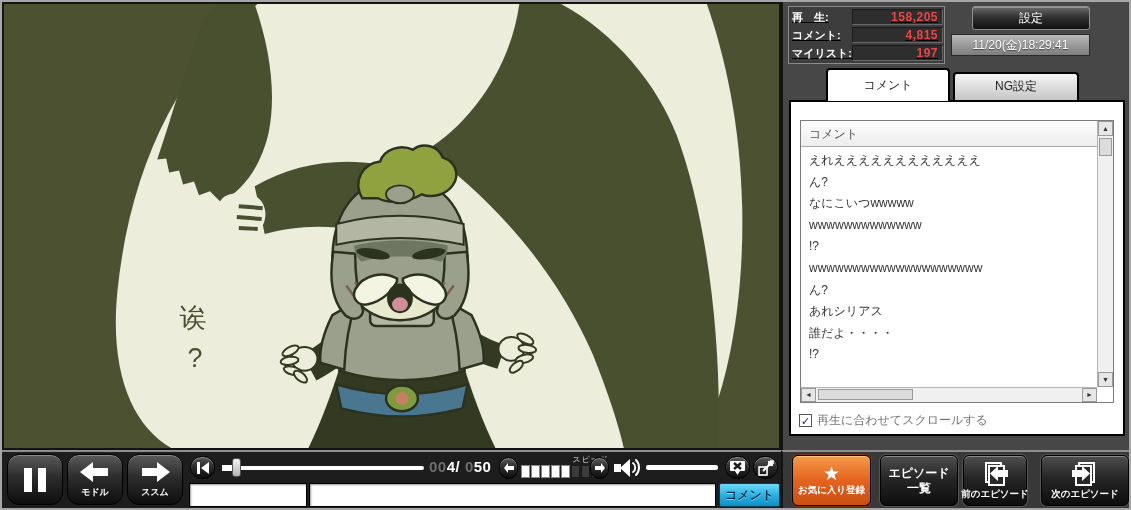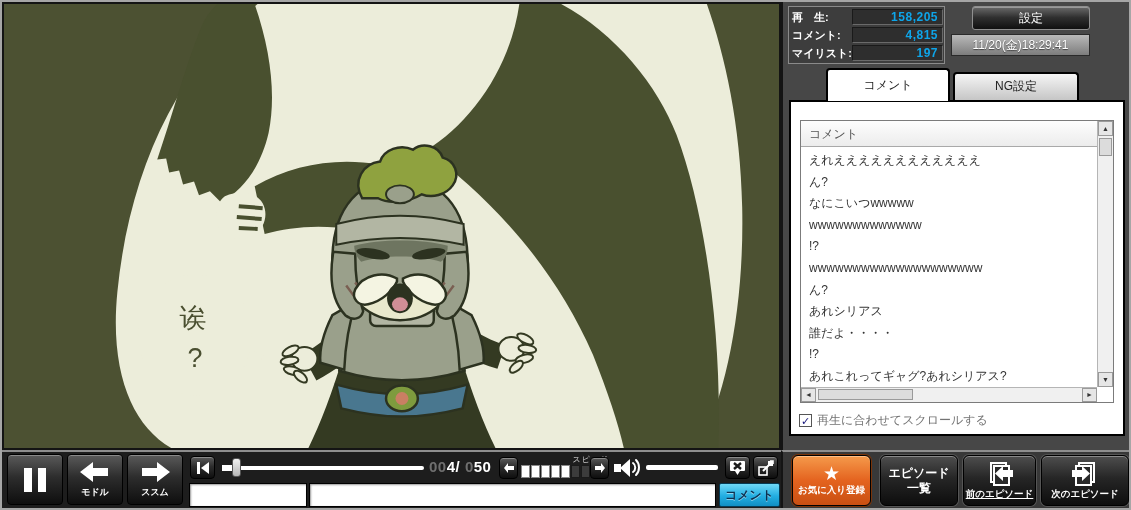"再 生:" .stat-row { text-decoration: none -> underline }
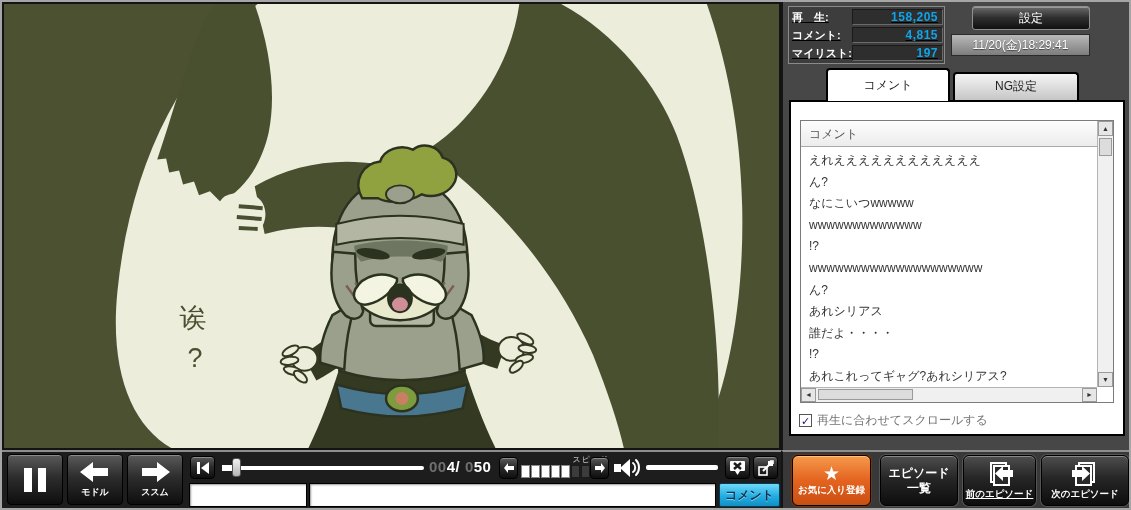"158,205" .stat-value-box { color: #0ea5e9 -> #ef4444 }
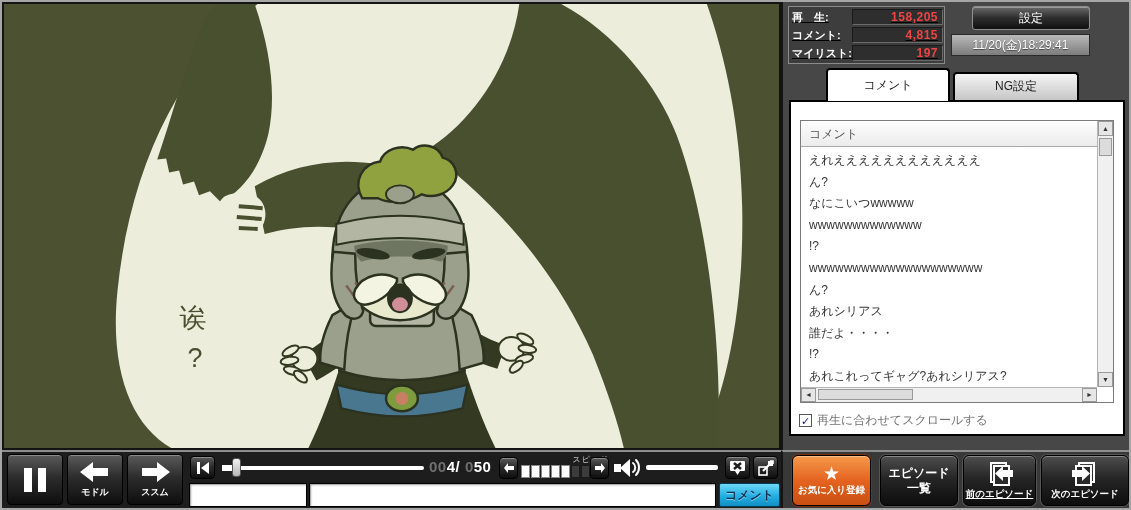"あれこれってギャグ?あれシリアス?" div.c-item { html: <div>あれこれってギャグ?あれシリアス?</div> -> none }
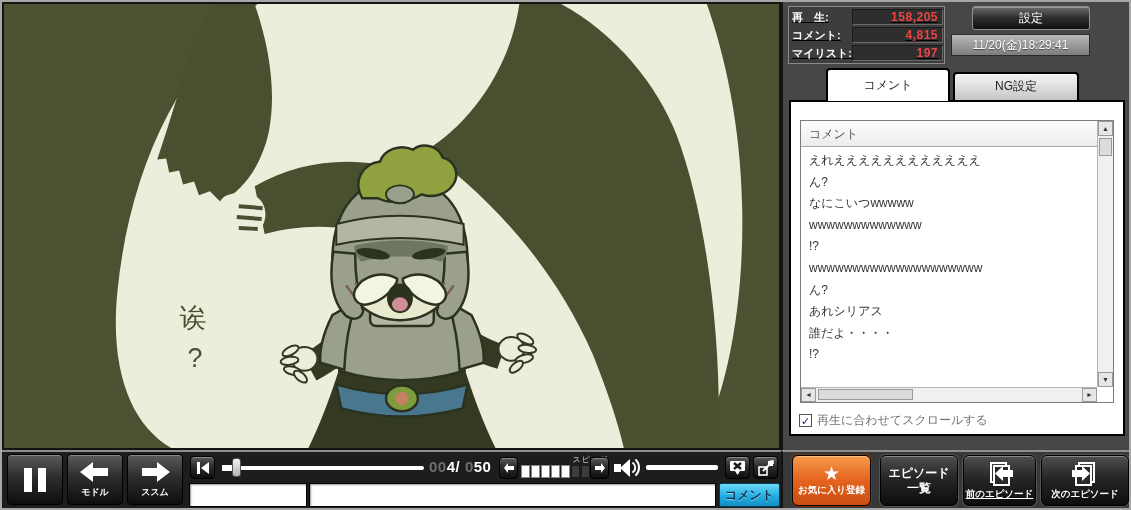"モドル" .glossy { border-radius: 4px -> 12px }
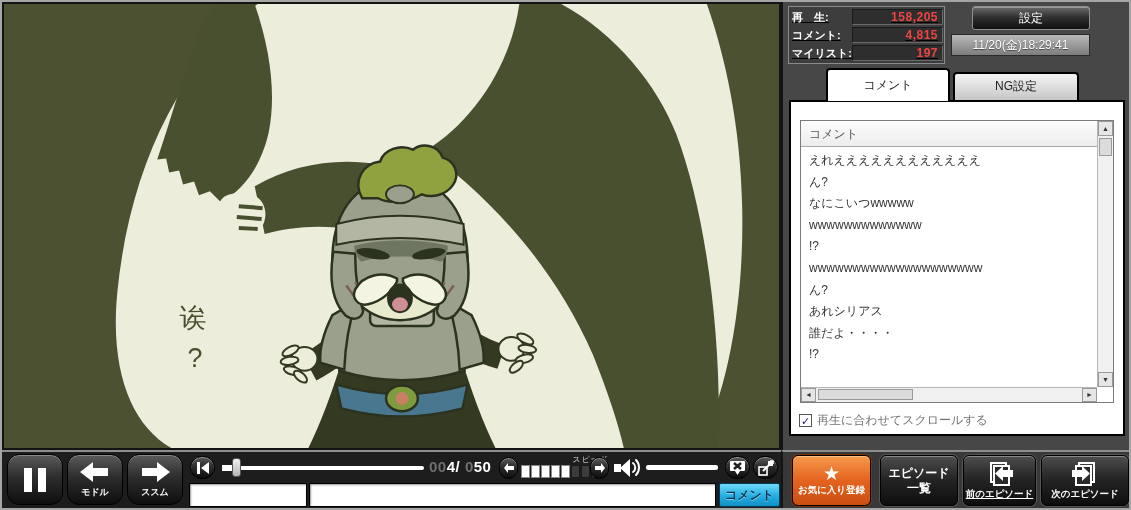"前のエピソード" #prev-episode-button { text-decoration: underline -> none; width: 73px -> 64px }
